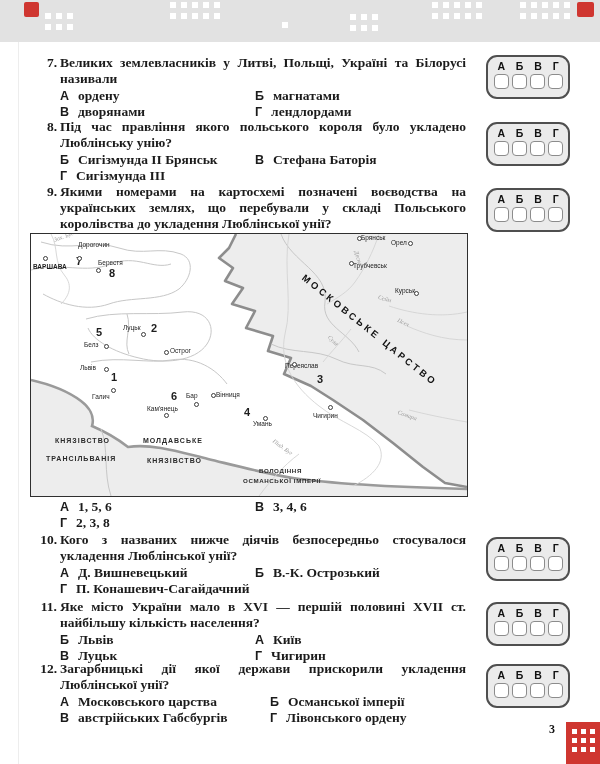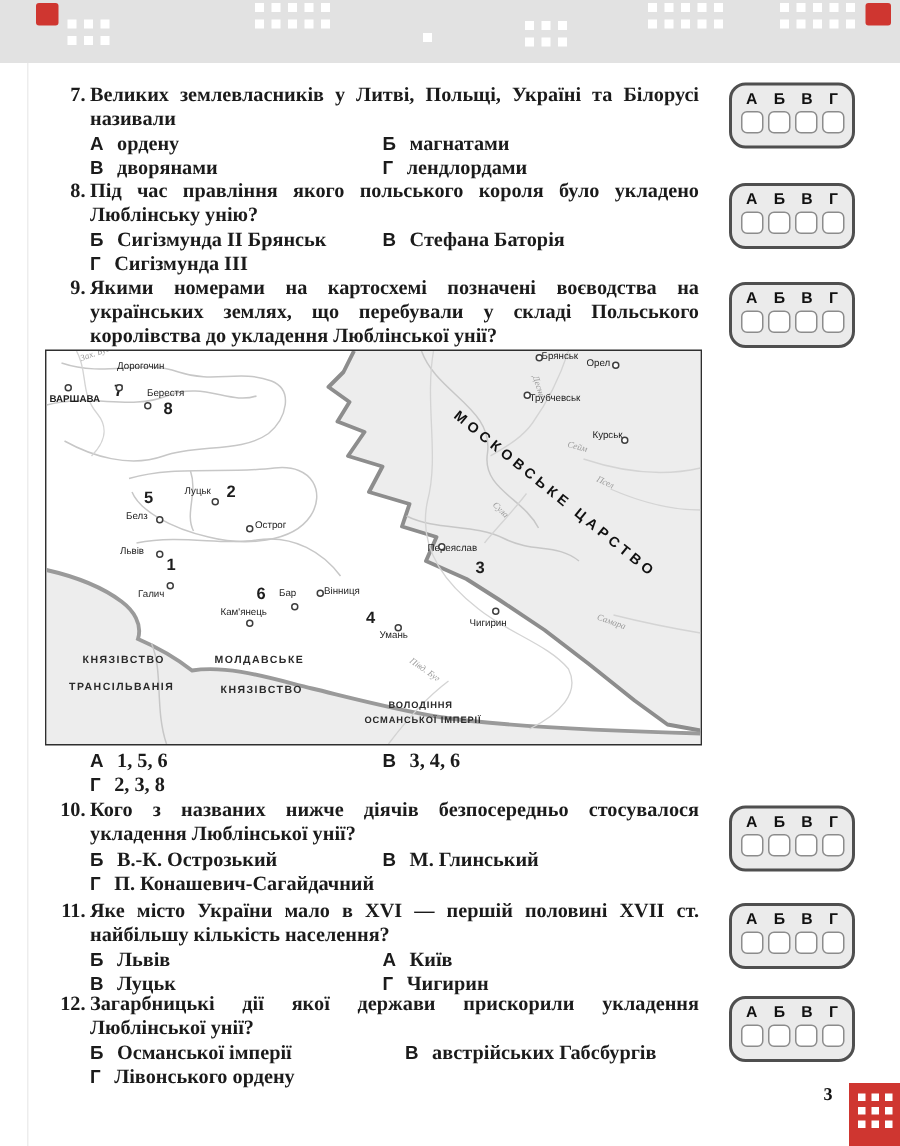"А Д. Вишневецький" div.opt { html: none -> <div><span>А</span><span>Д. Вишневецький</span></div> }
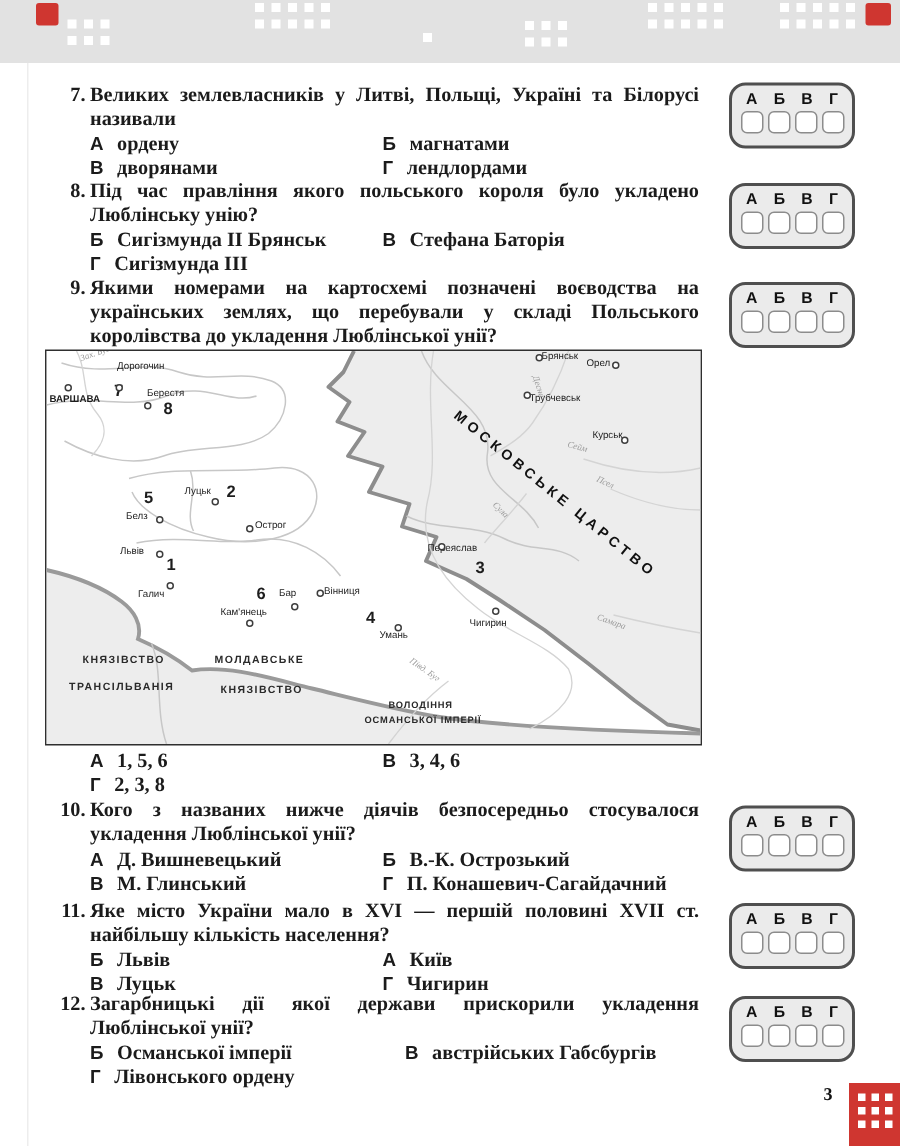"В М. Глинський" div.opt { html: <div><span>В</span><span>М. Глинський</span></div> -> none }
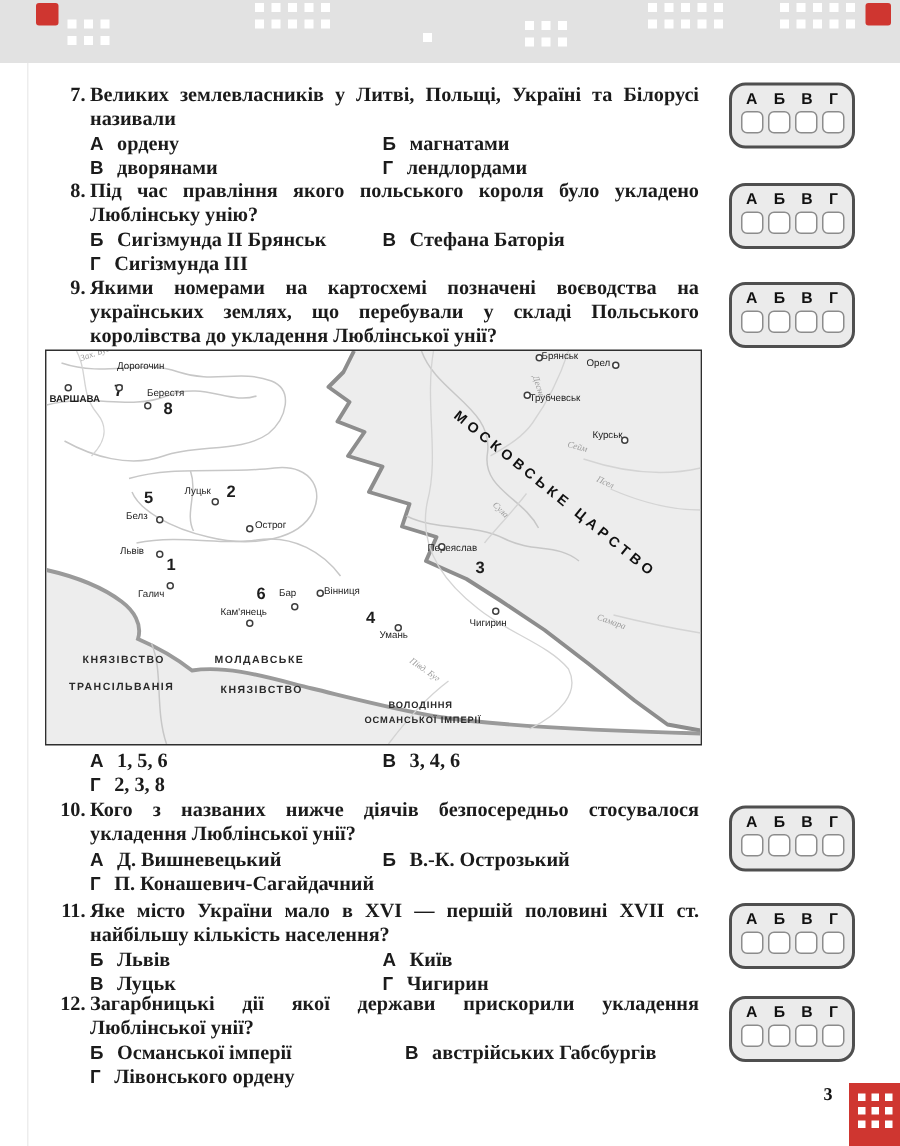"А Московського царства" div.opt { html: none -> <div><span>А</span><span>Московського царства</span></div> }
